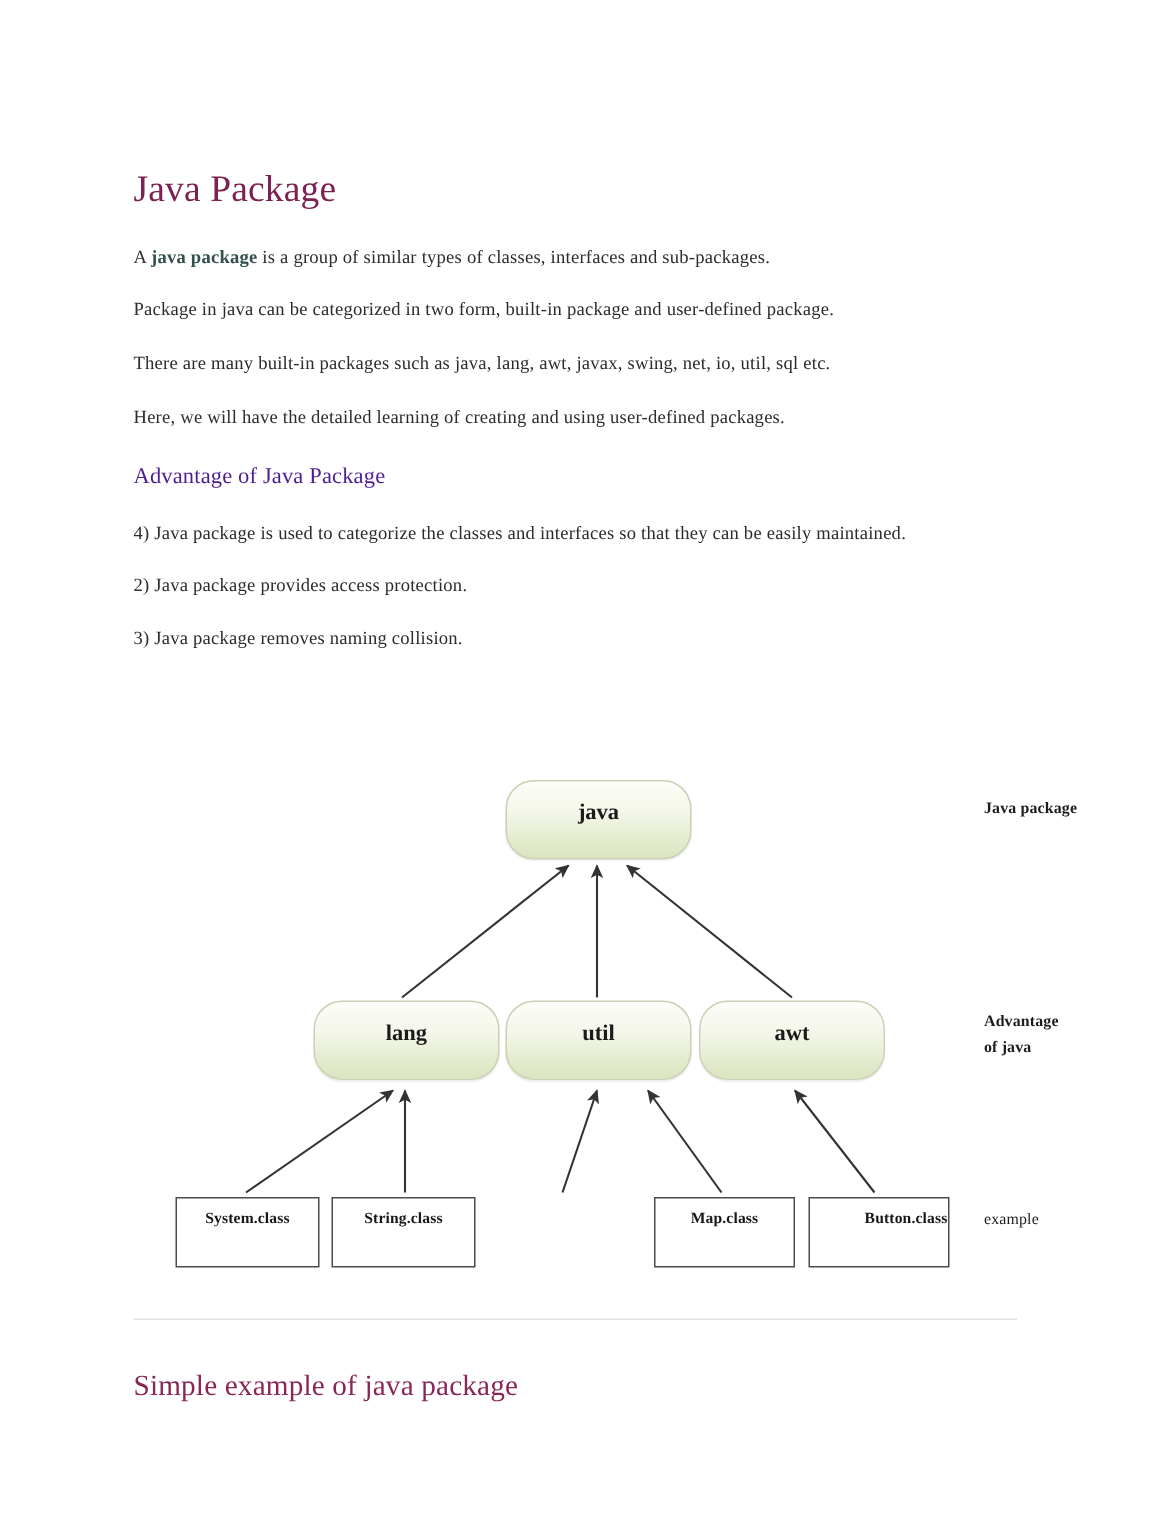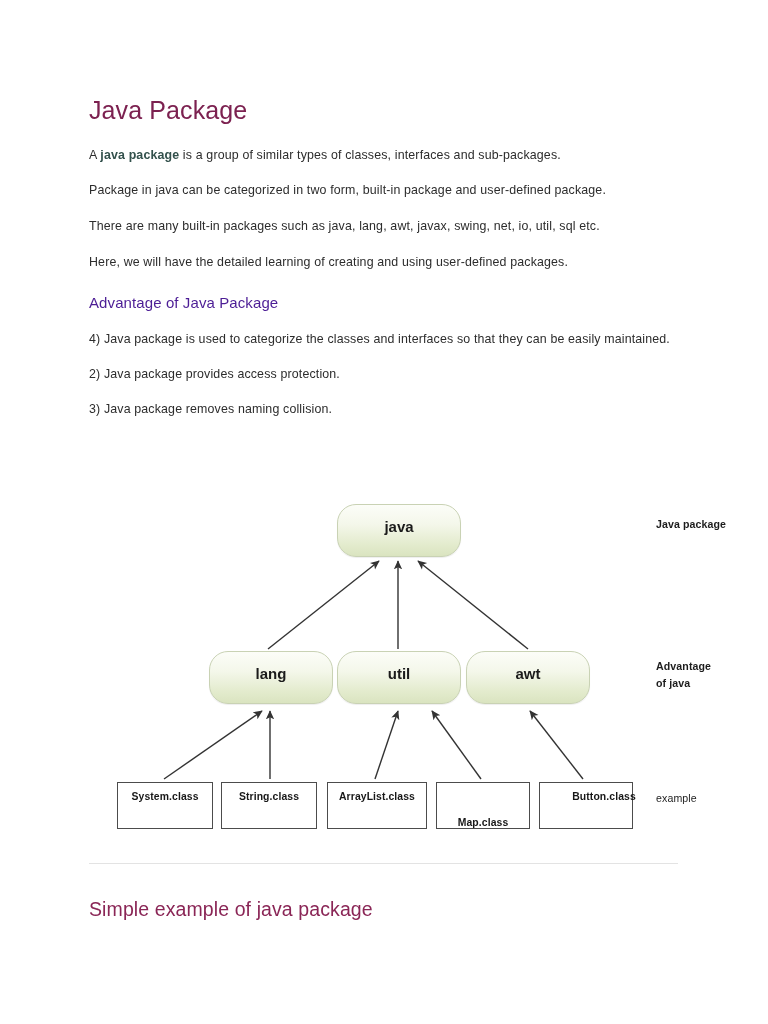"Java Package" .page { font-family: none -> Liberation Serif, serif; top: 1px -> 17px }
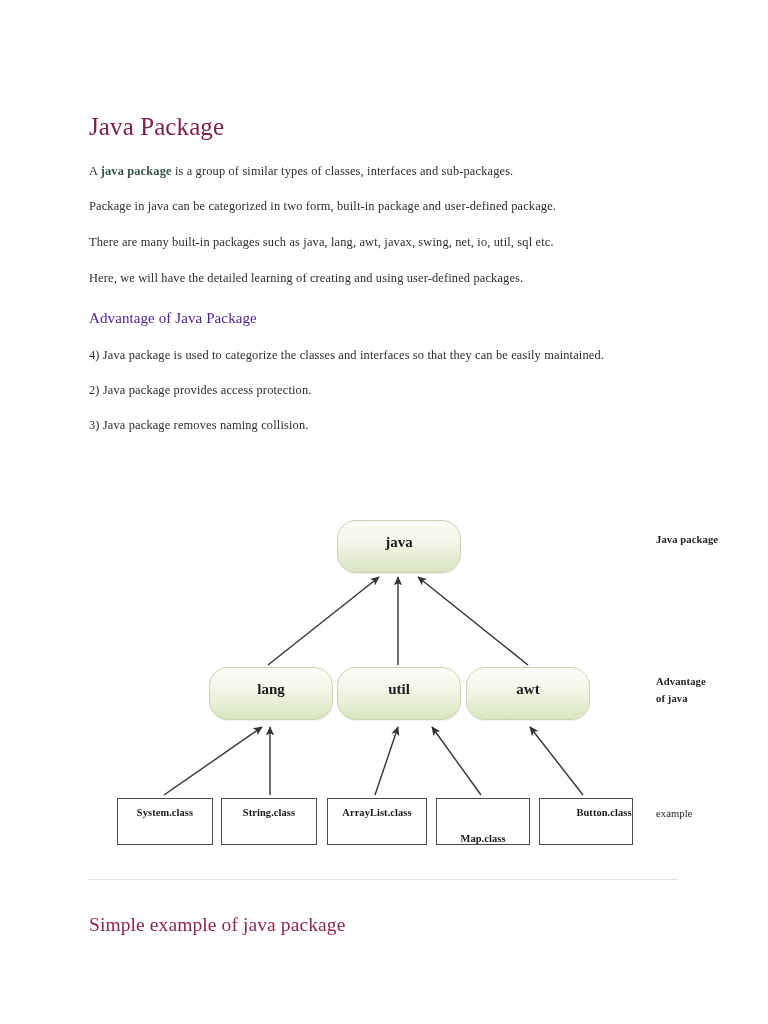"ArrayList.class" div.node { html: <div> <span>ArrayList.class</span> </div> -> none }
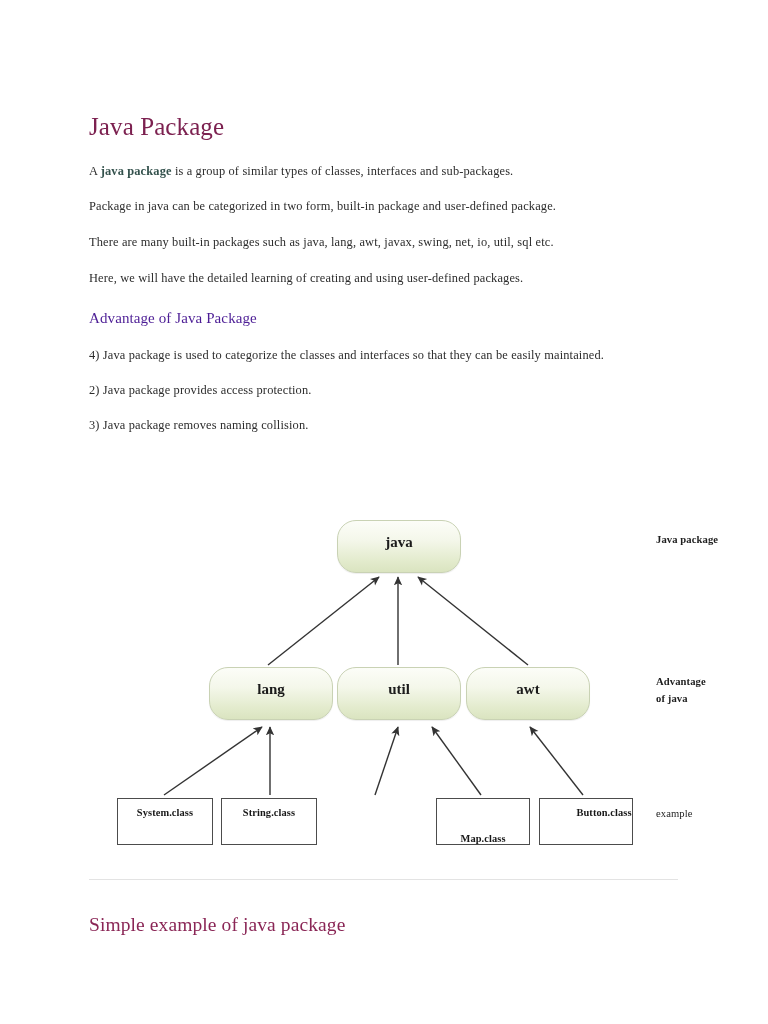"Map.class" div.node { align-items: flex-end -> none }
